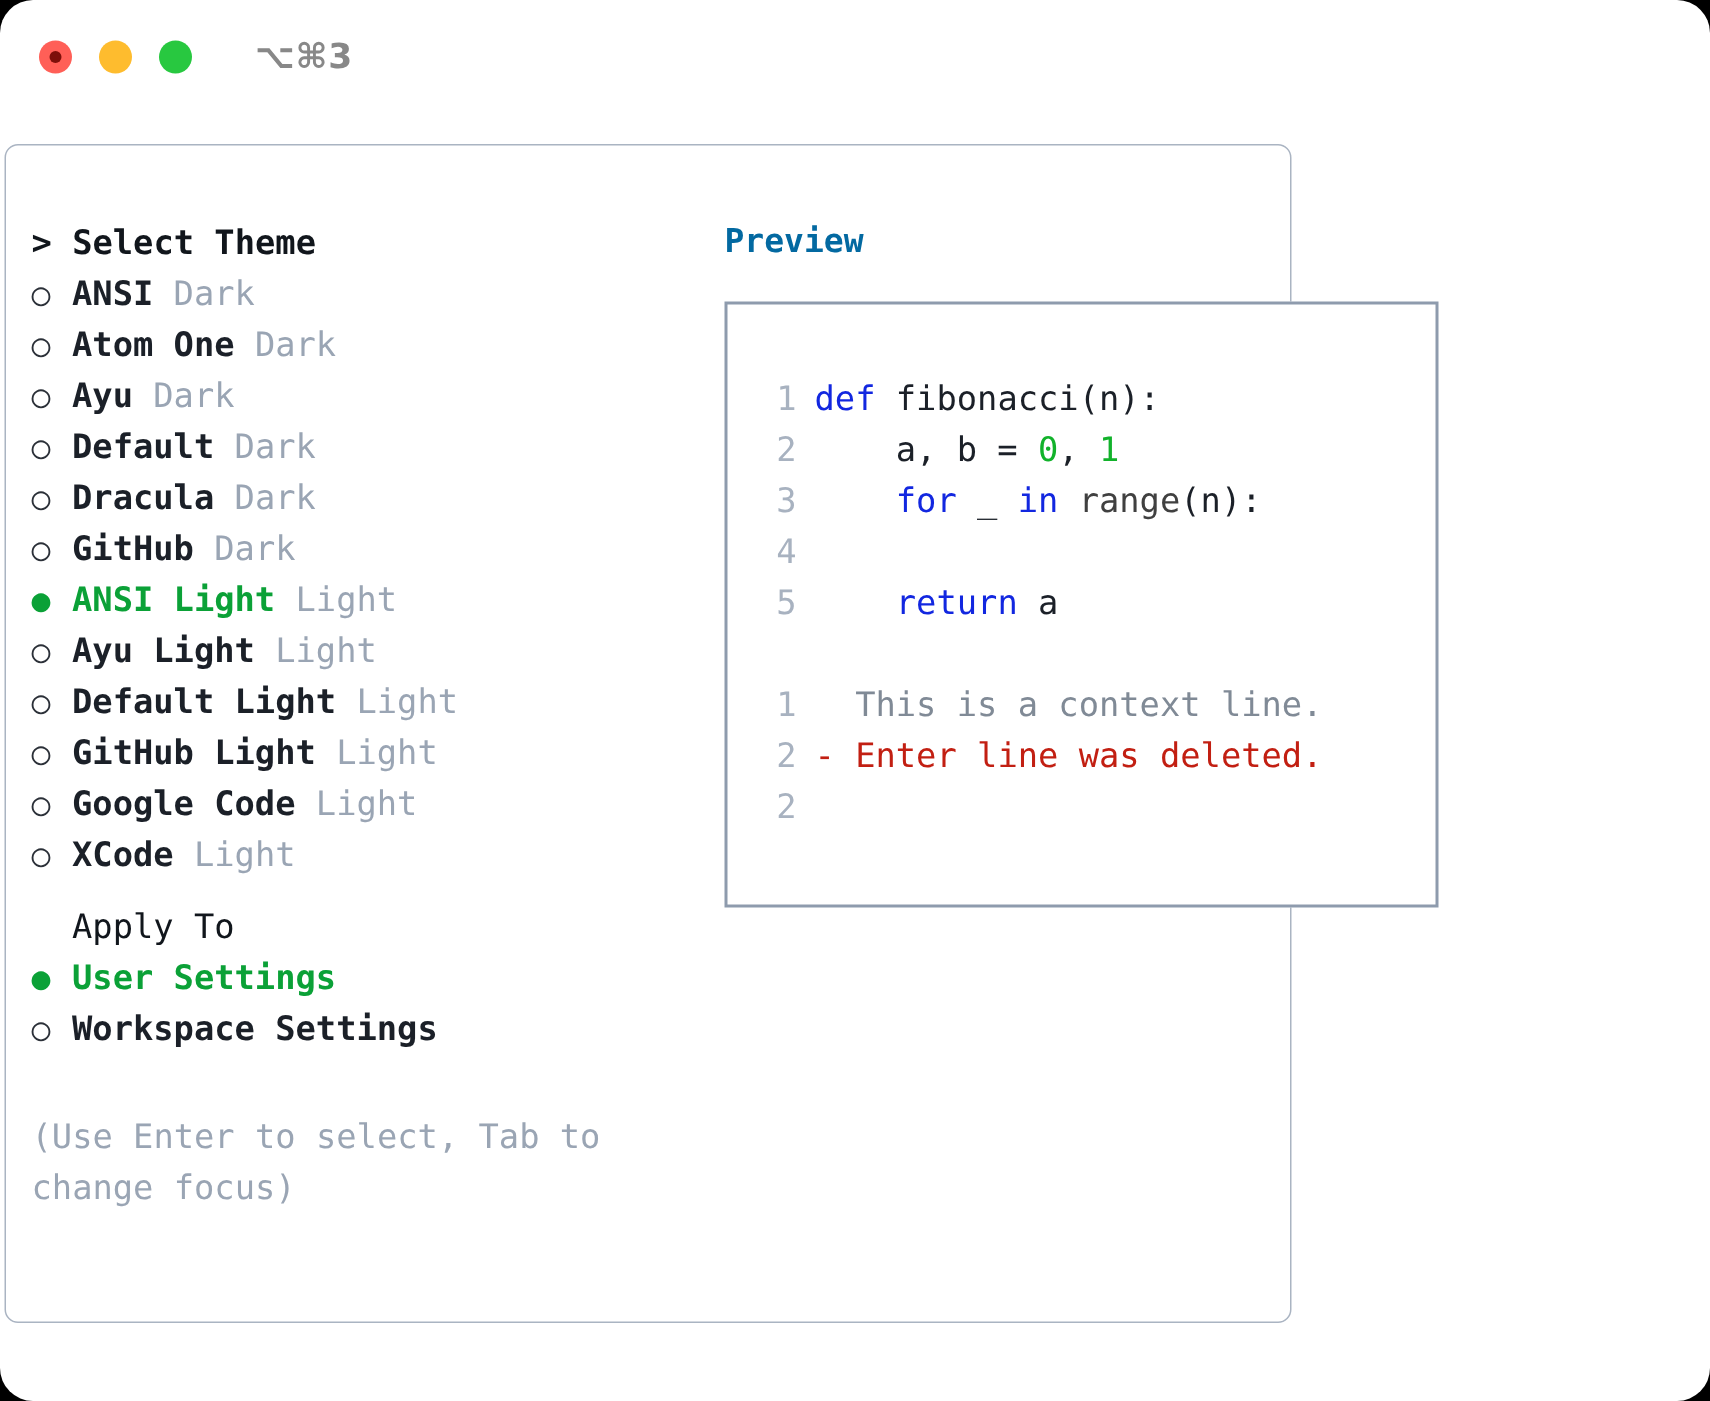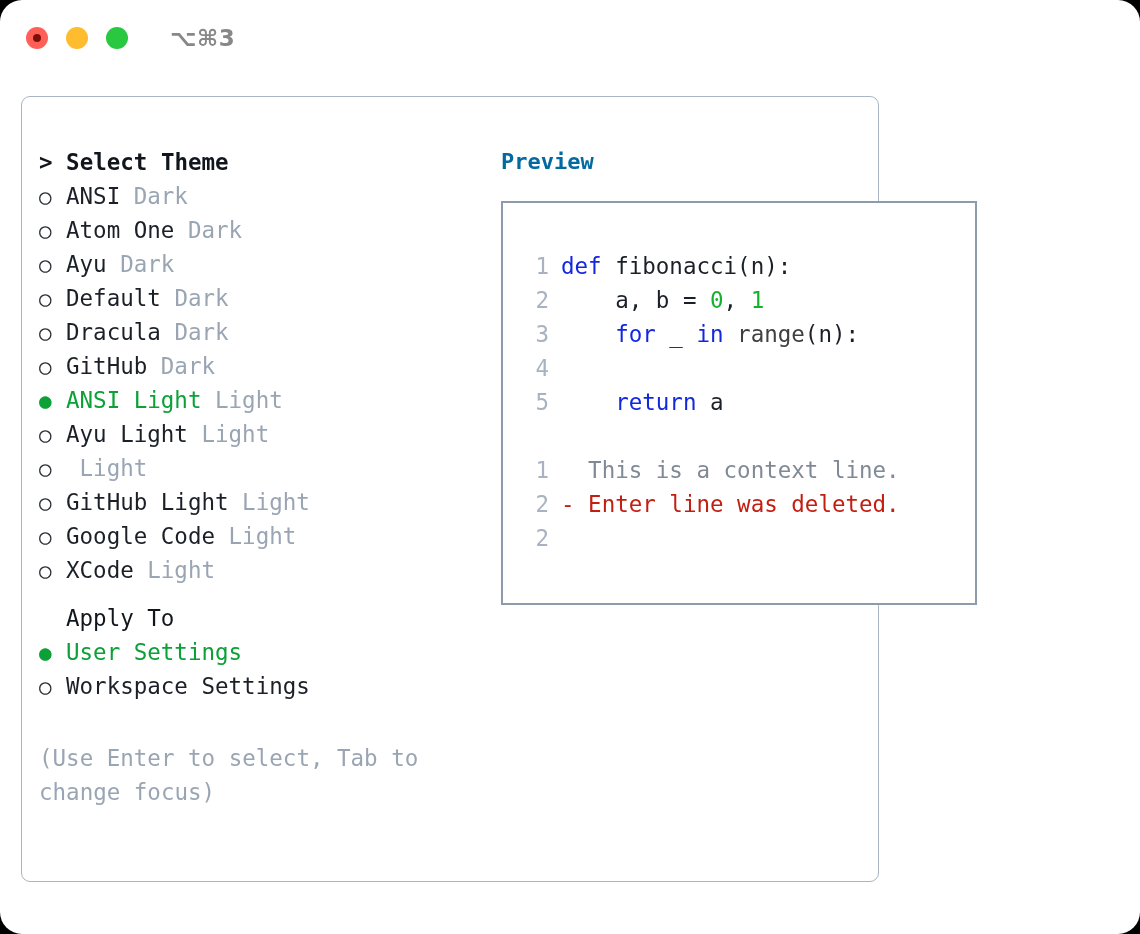"> Select Theme" .panel { left: 21px -> 3px }
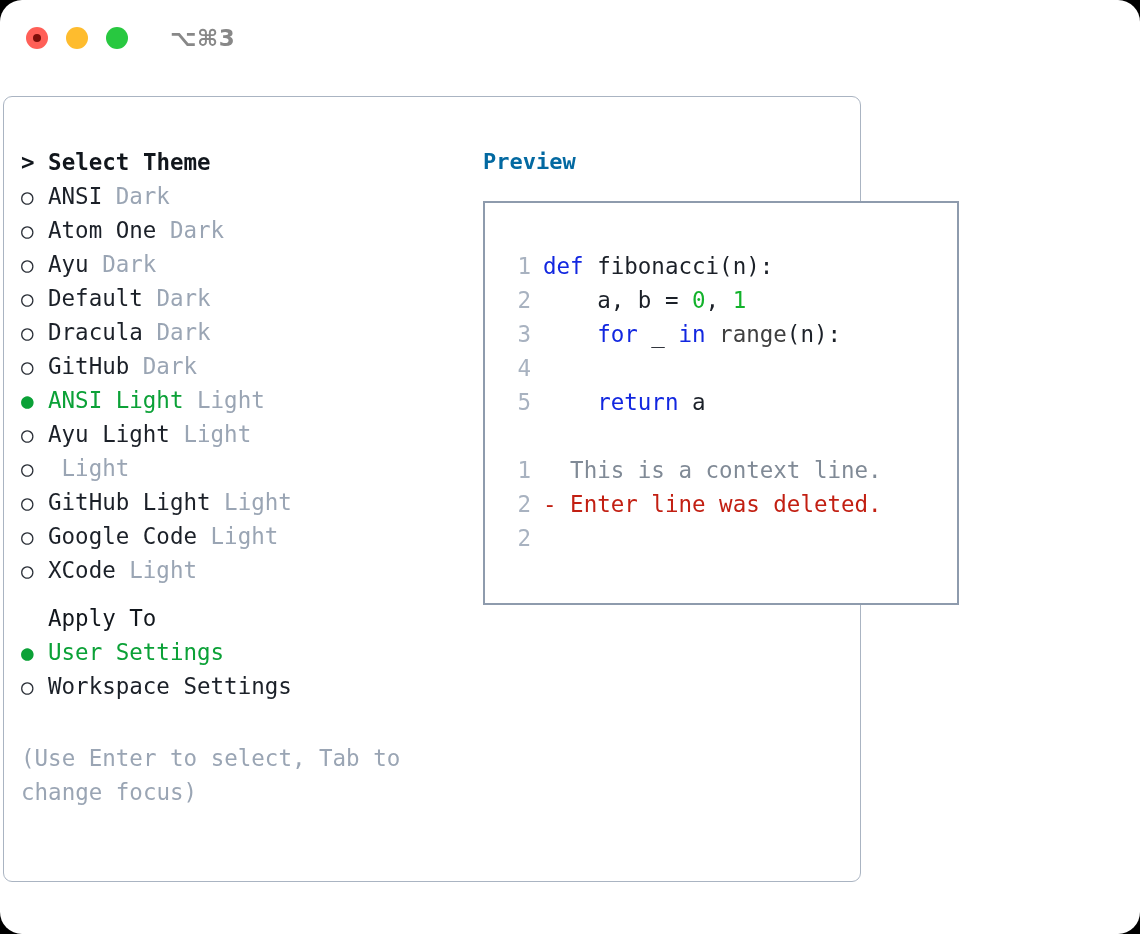"ANSI" .row .name { font-weight: none -> bold }
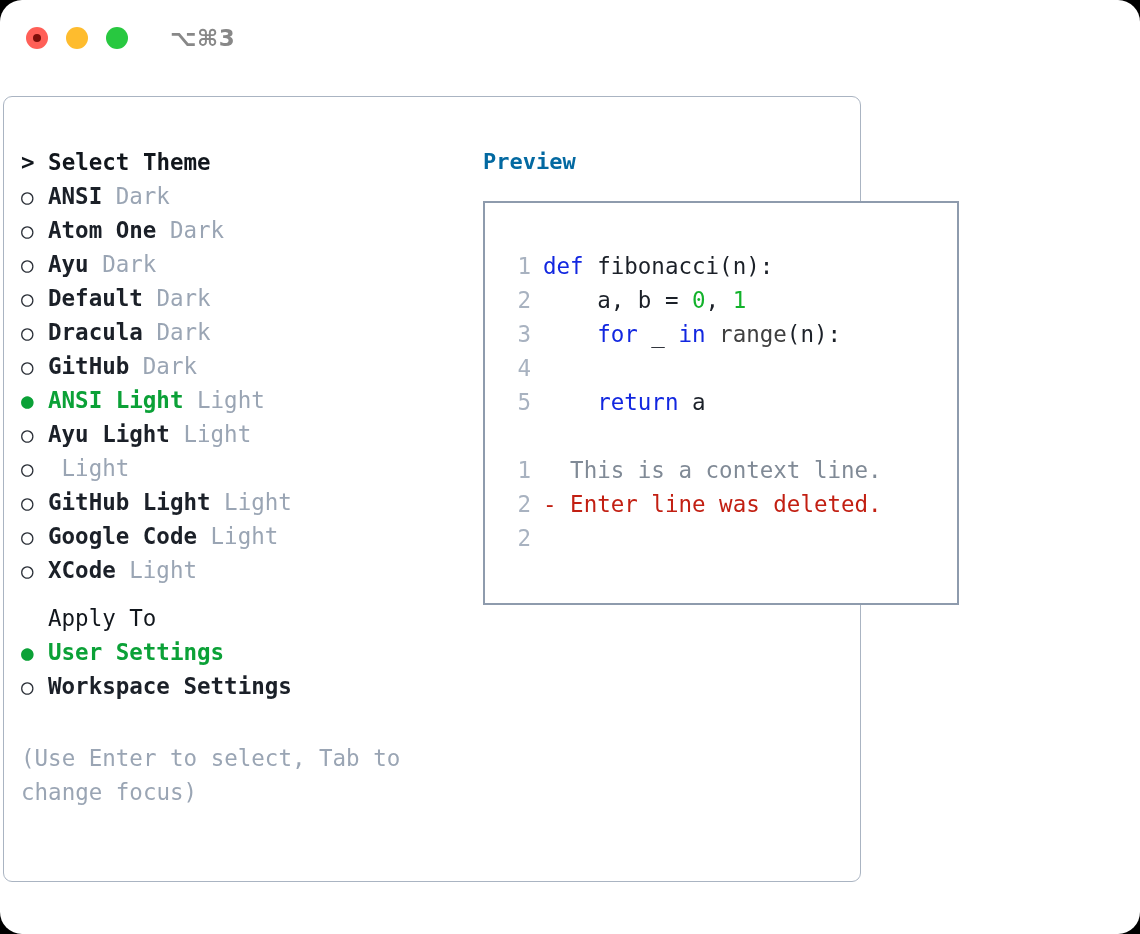"Default Light" span.name { html: none -> <span>Default Light</span> }
